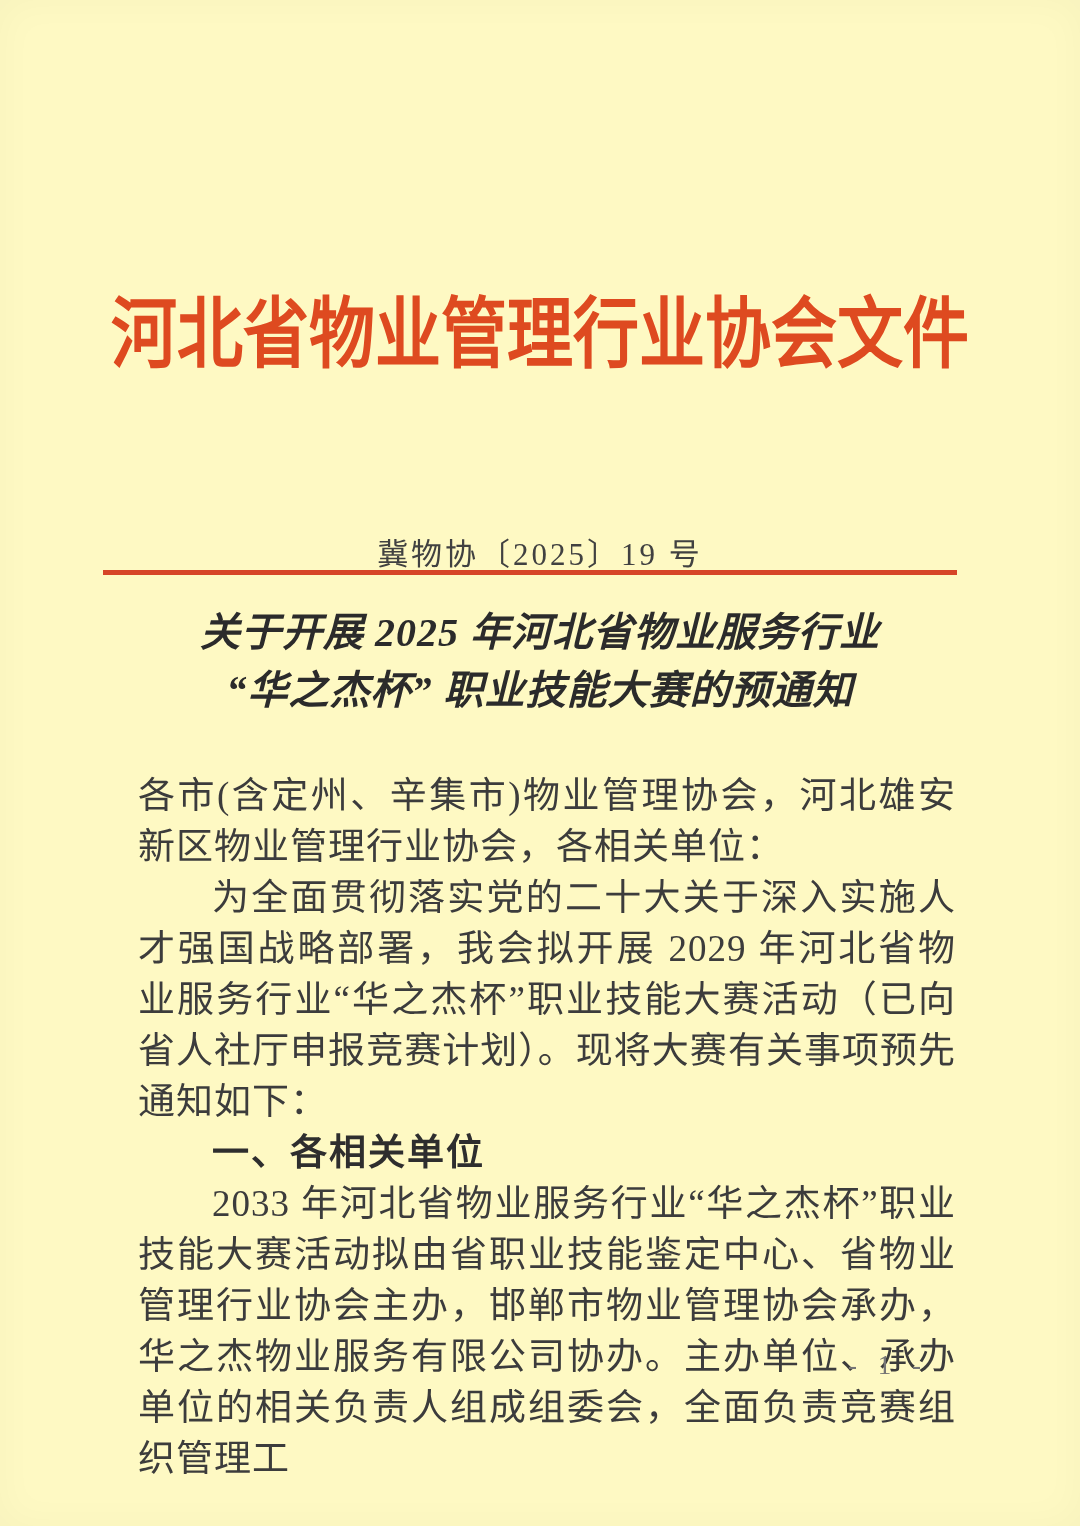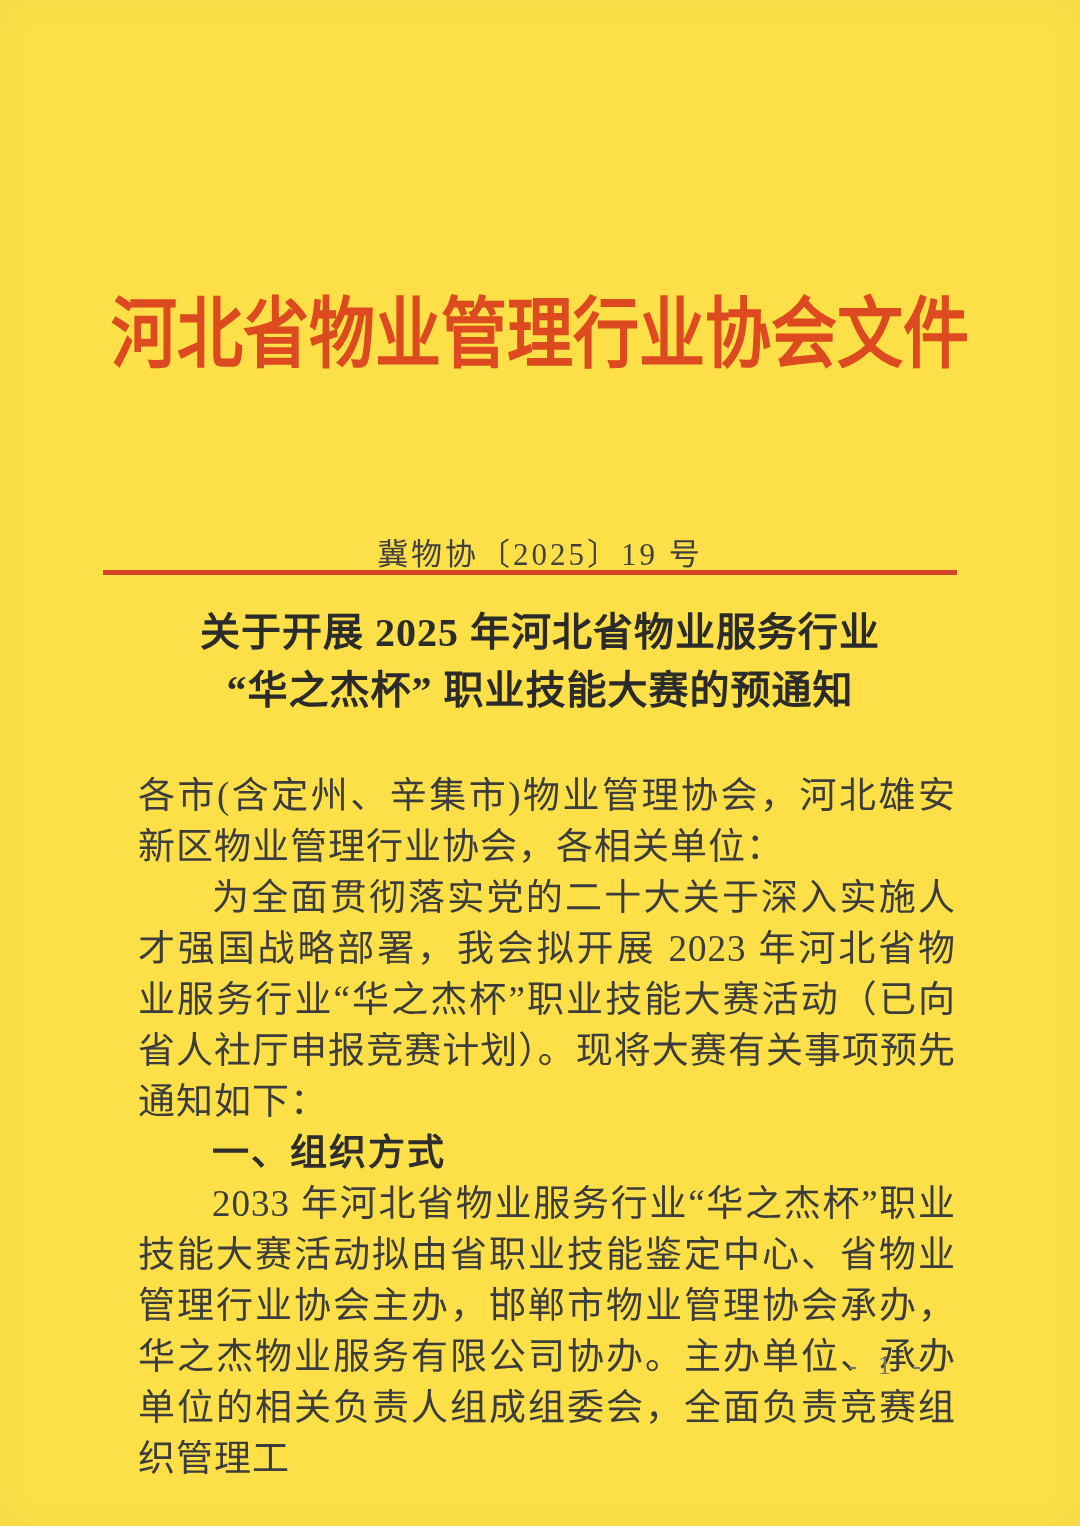"河北省物业管理行业协会文件" .page { background: #fde047 -> #fef9c3 }
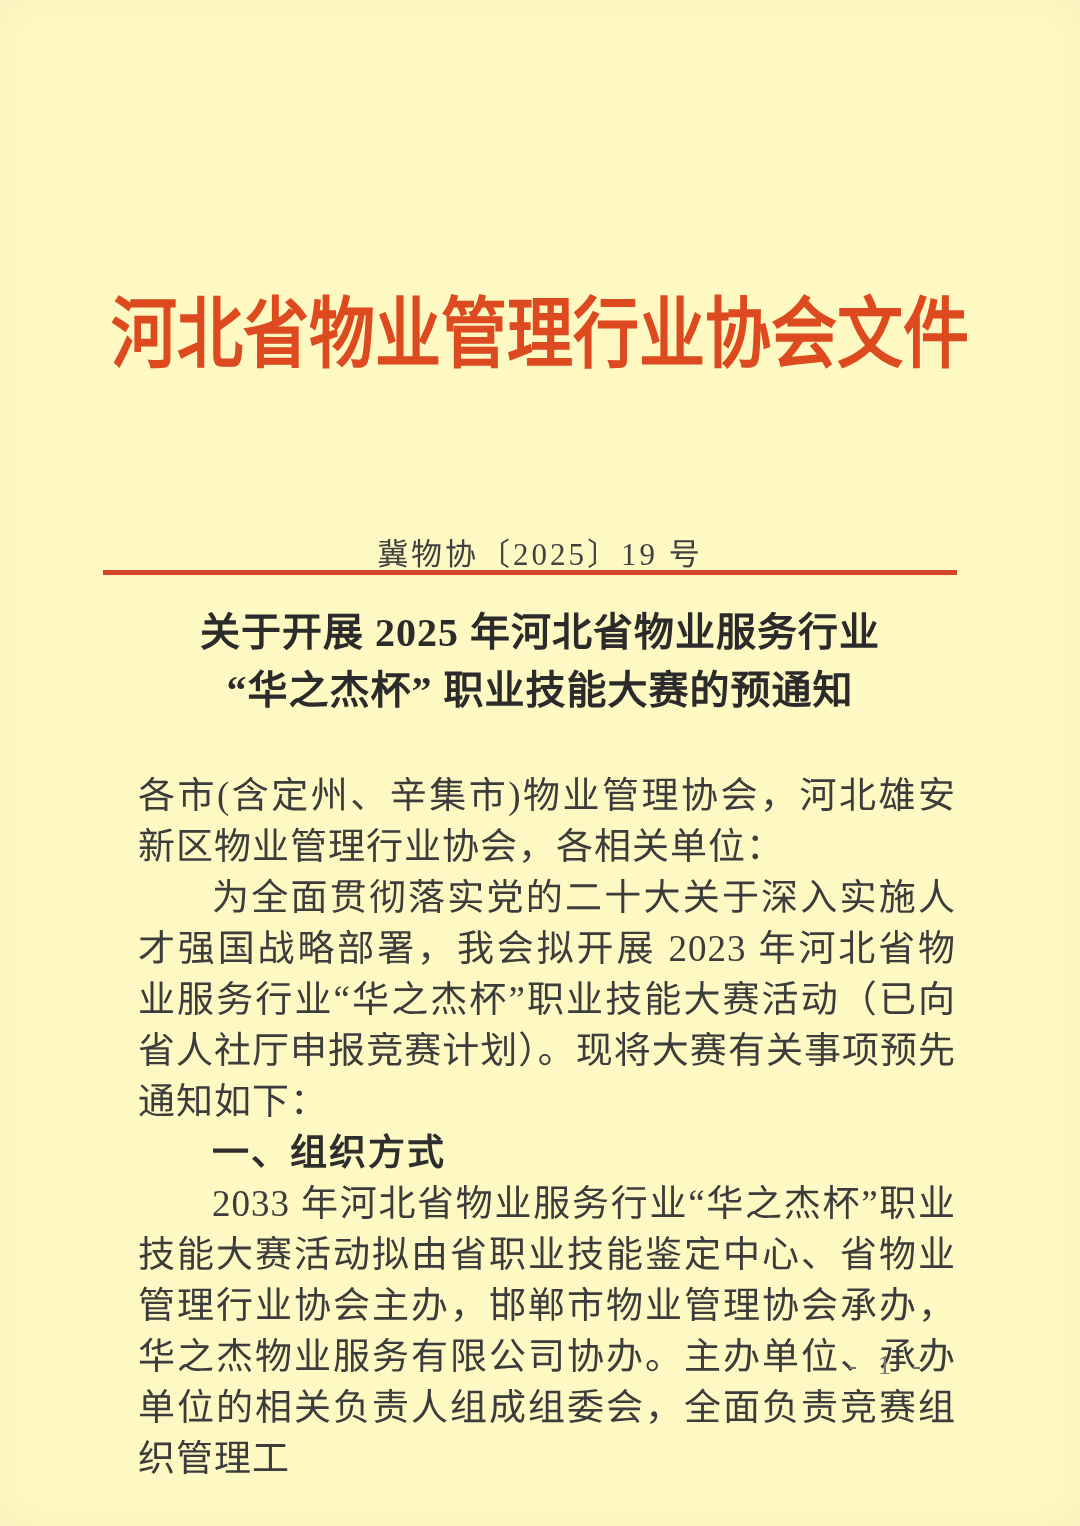"关于开展 2025 年河北省物业服务行业" .doc-title { font-style: none -> italic }
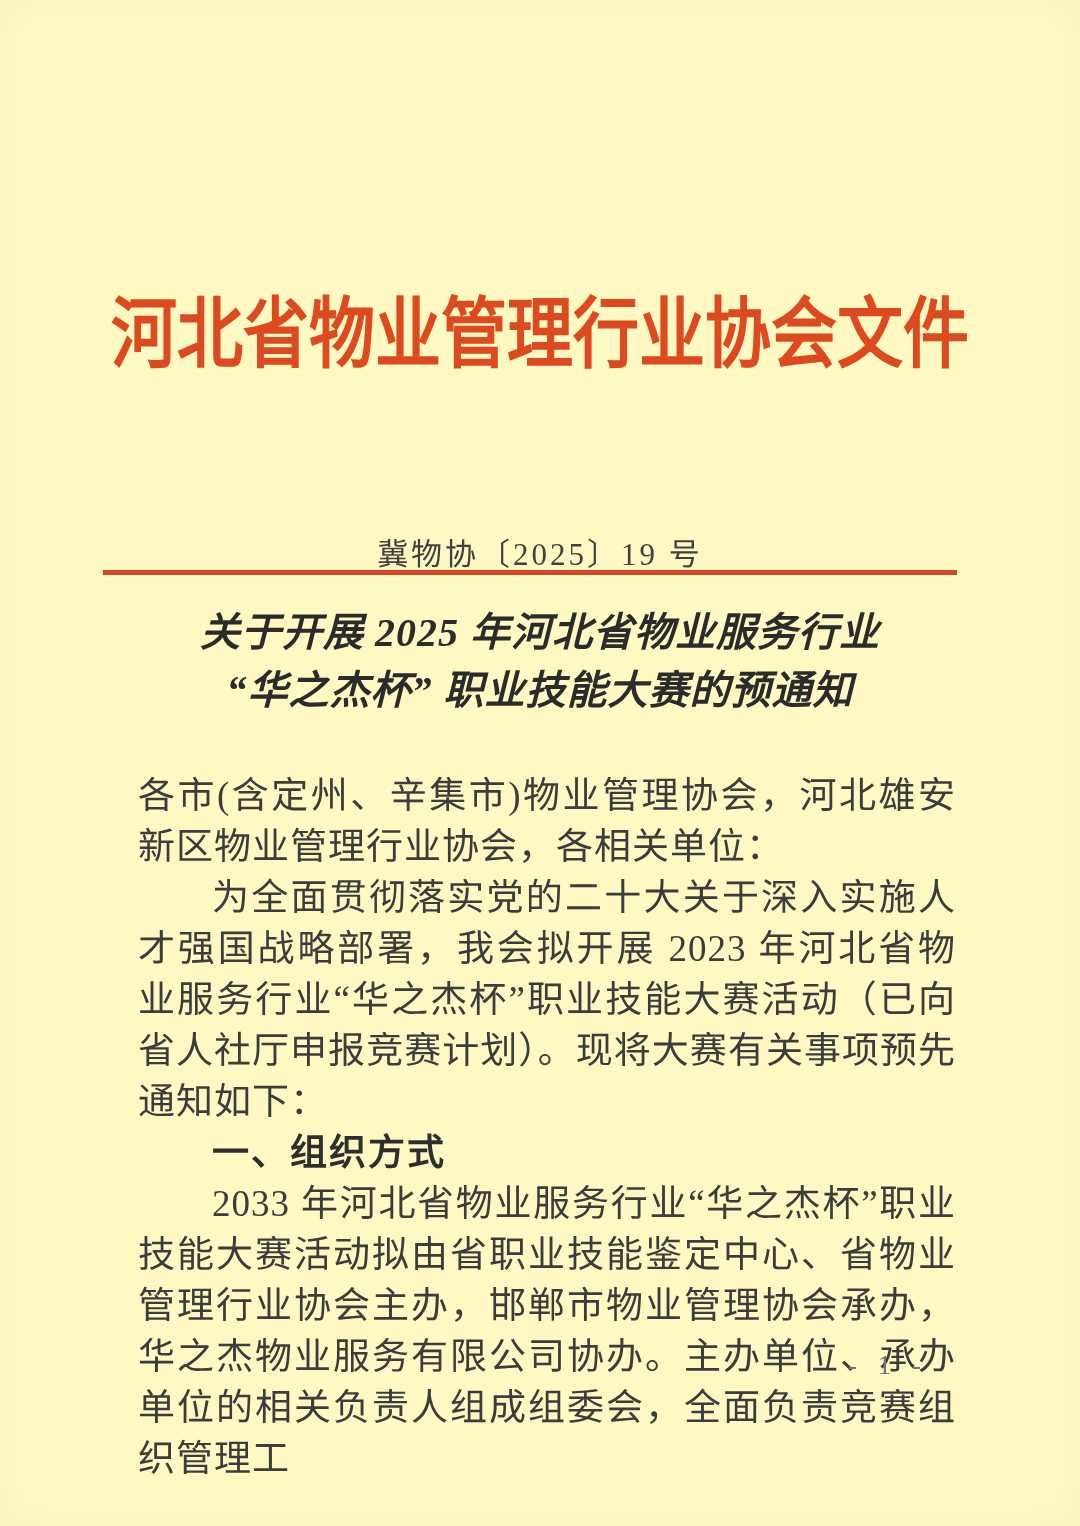"为全面贯彻落实党的二十大关于深入实施人才强国战略部署，我会拟开展 2023" p.indent { text: 2023 -> 2029 }
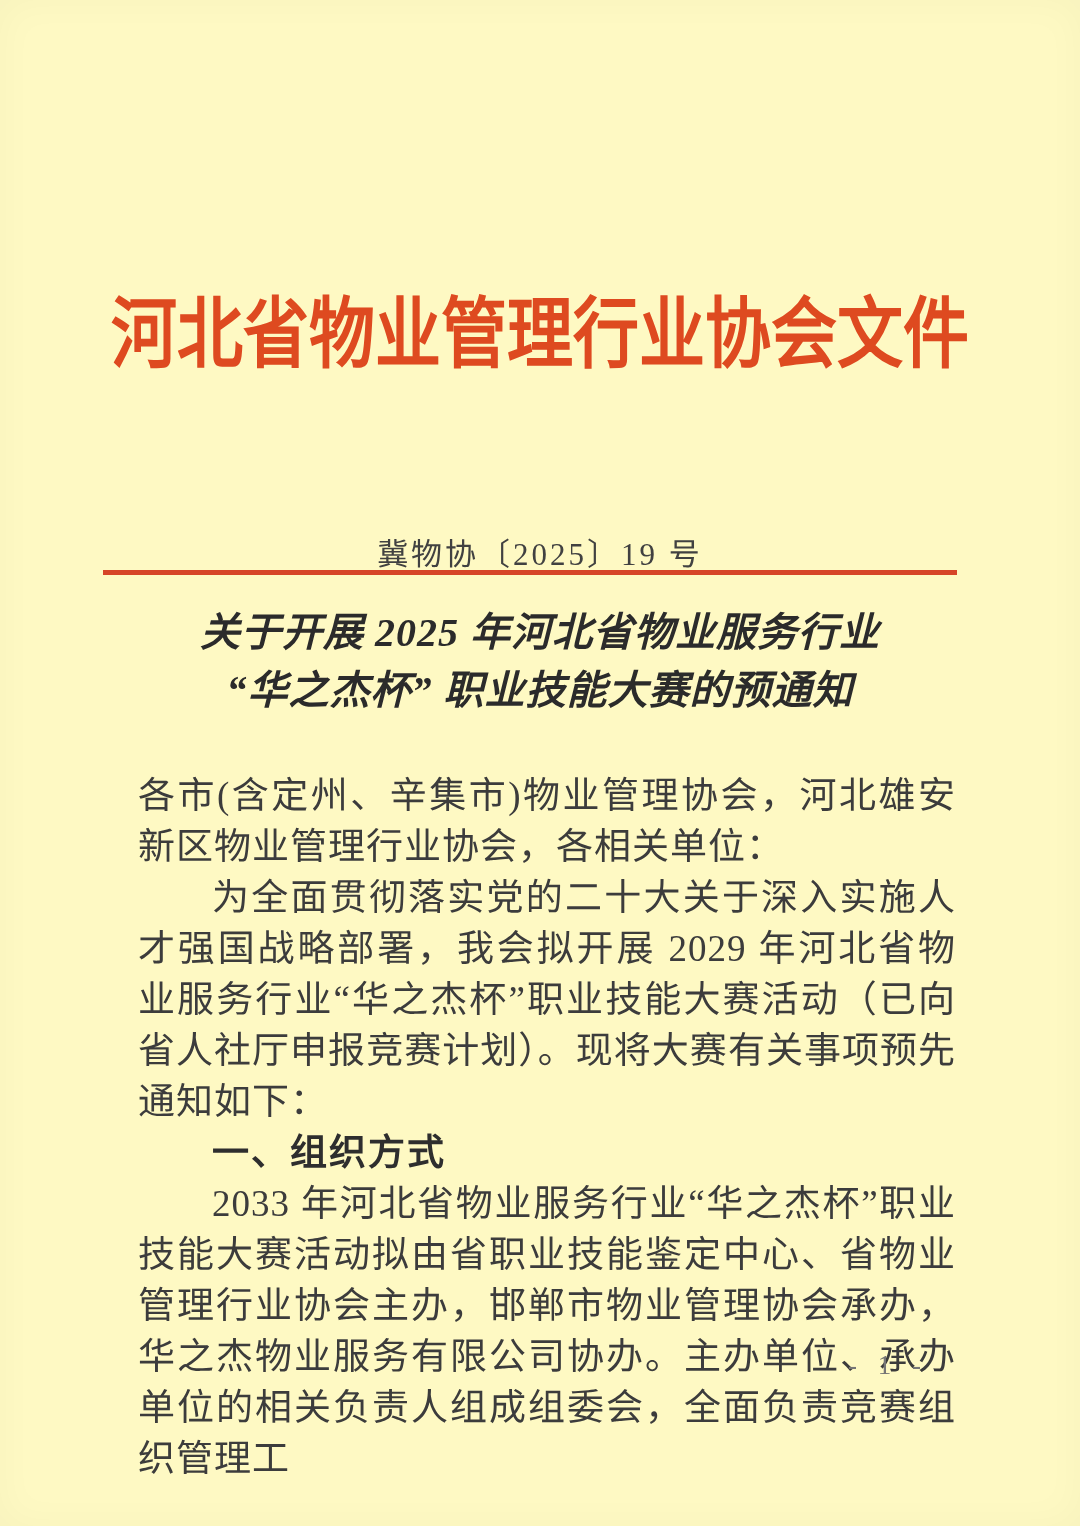"一、组织方式" p.section-heading { text: 组织方式 -> 各相关单位 }
